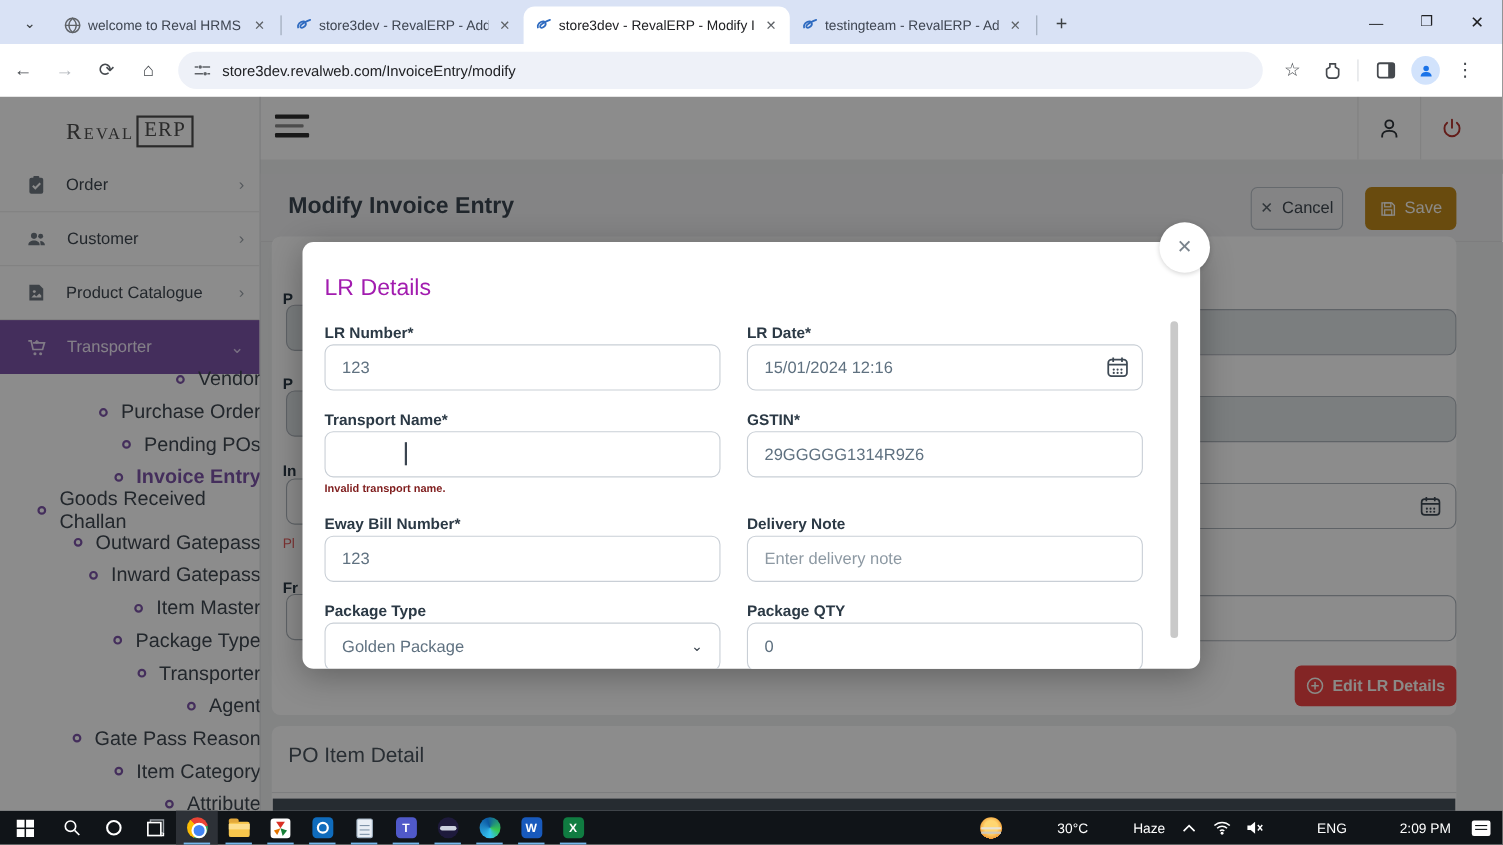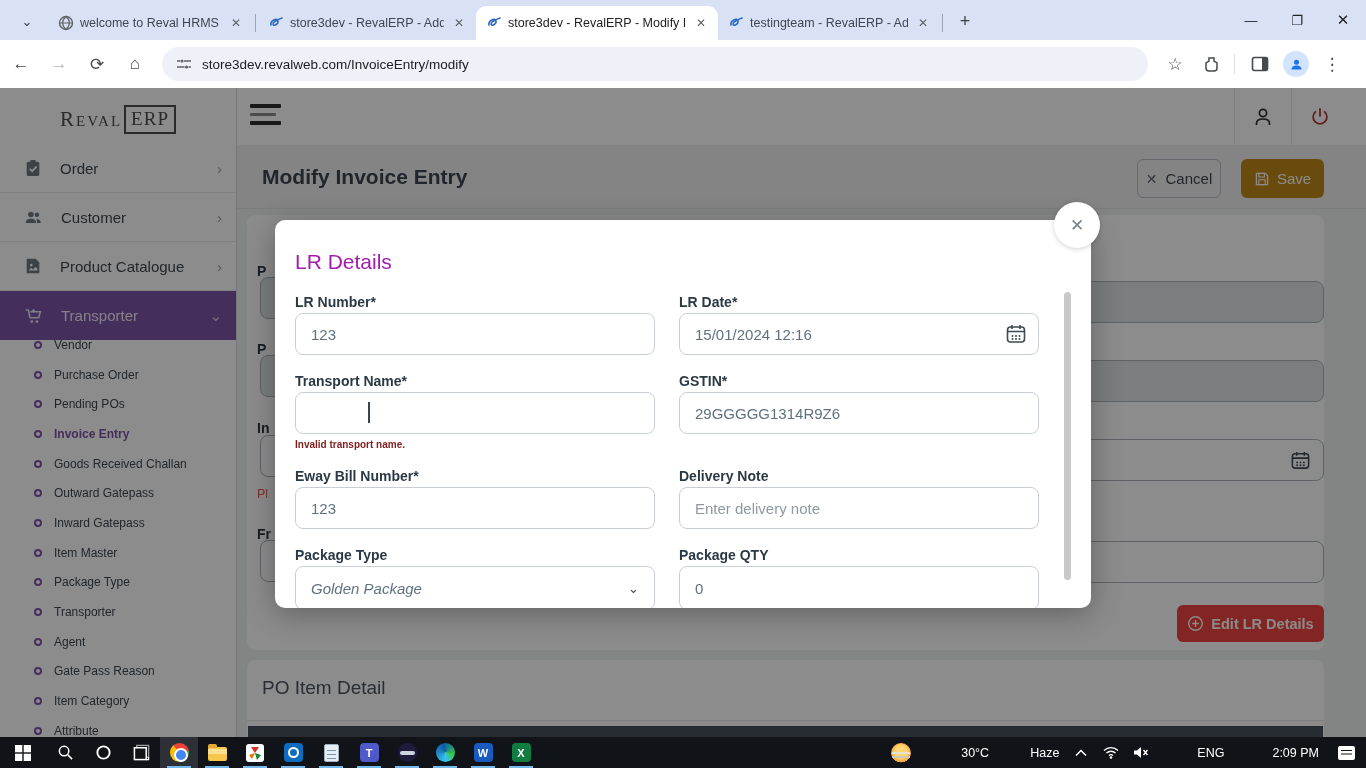"Modify Invoice Entry" .page-head { top: 59px -> 70px }
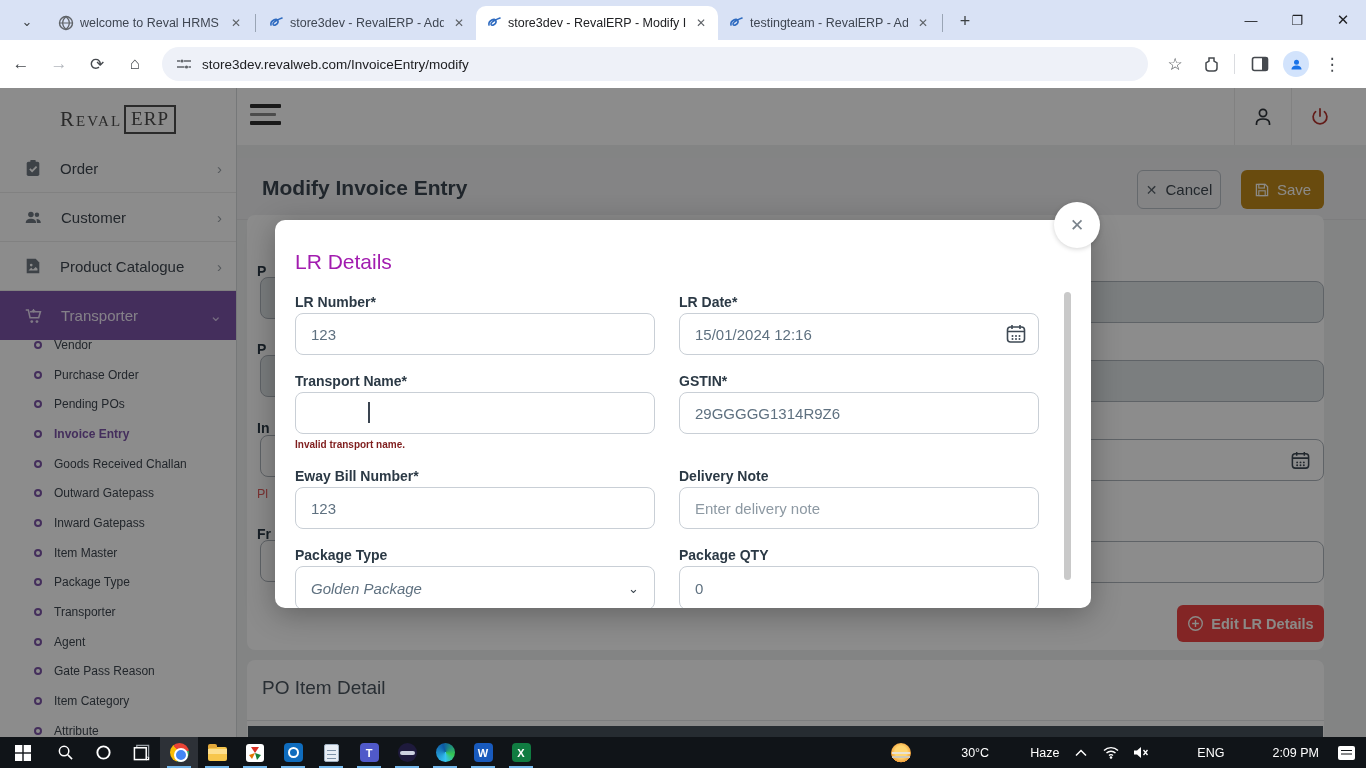"Vendor" .sub-item { font-size: 12px -> 18px; justify-content: none -> flex-end }
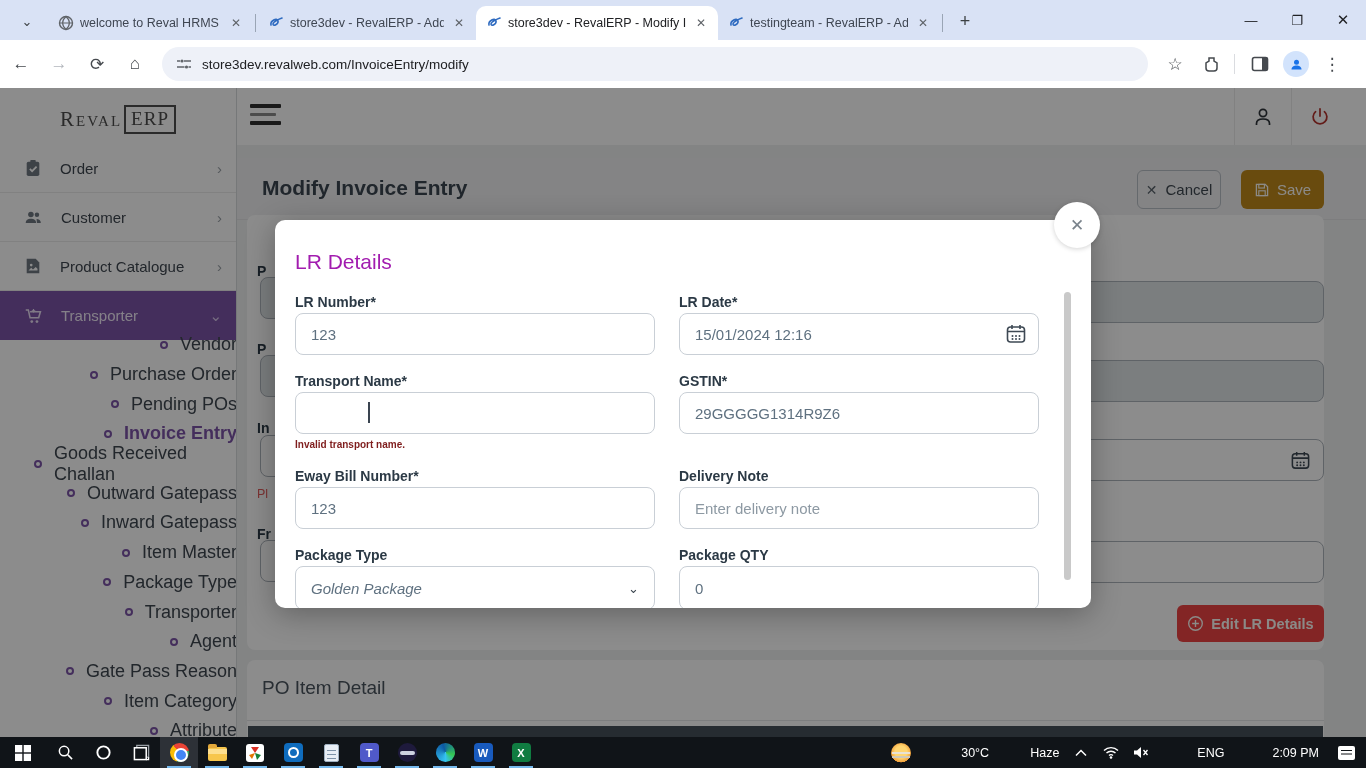"Golden Package" .f-select { font-style: italic -> none }
